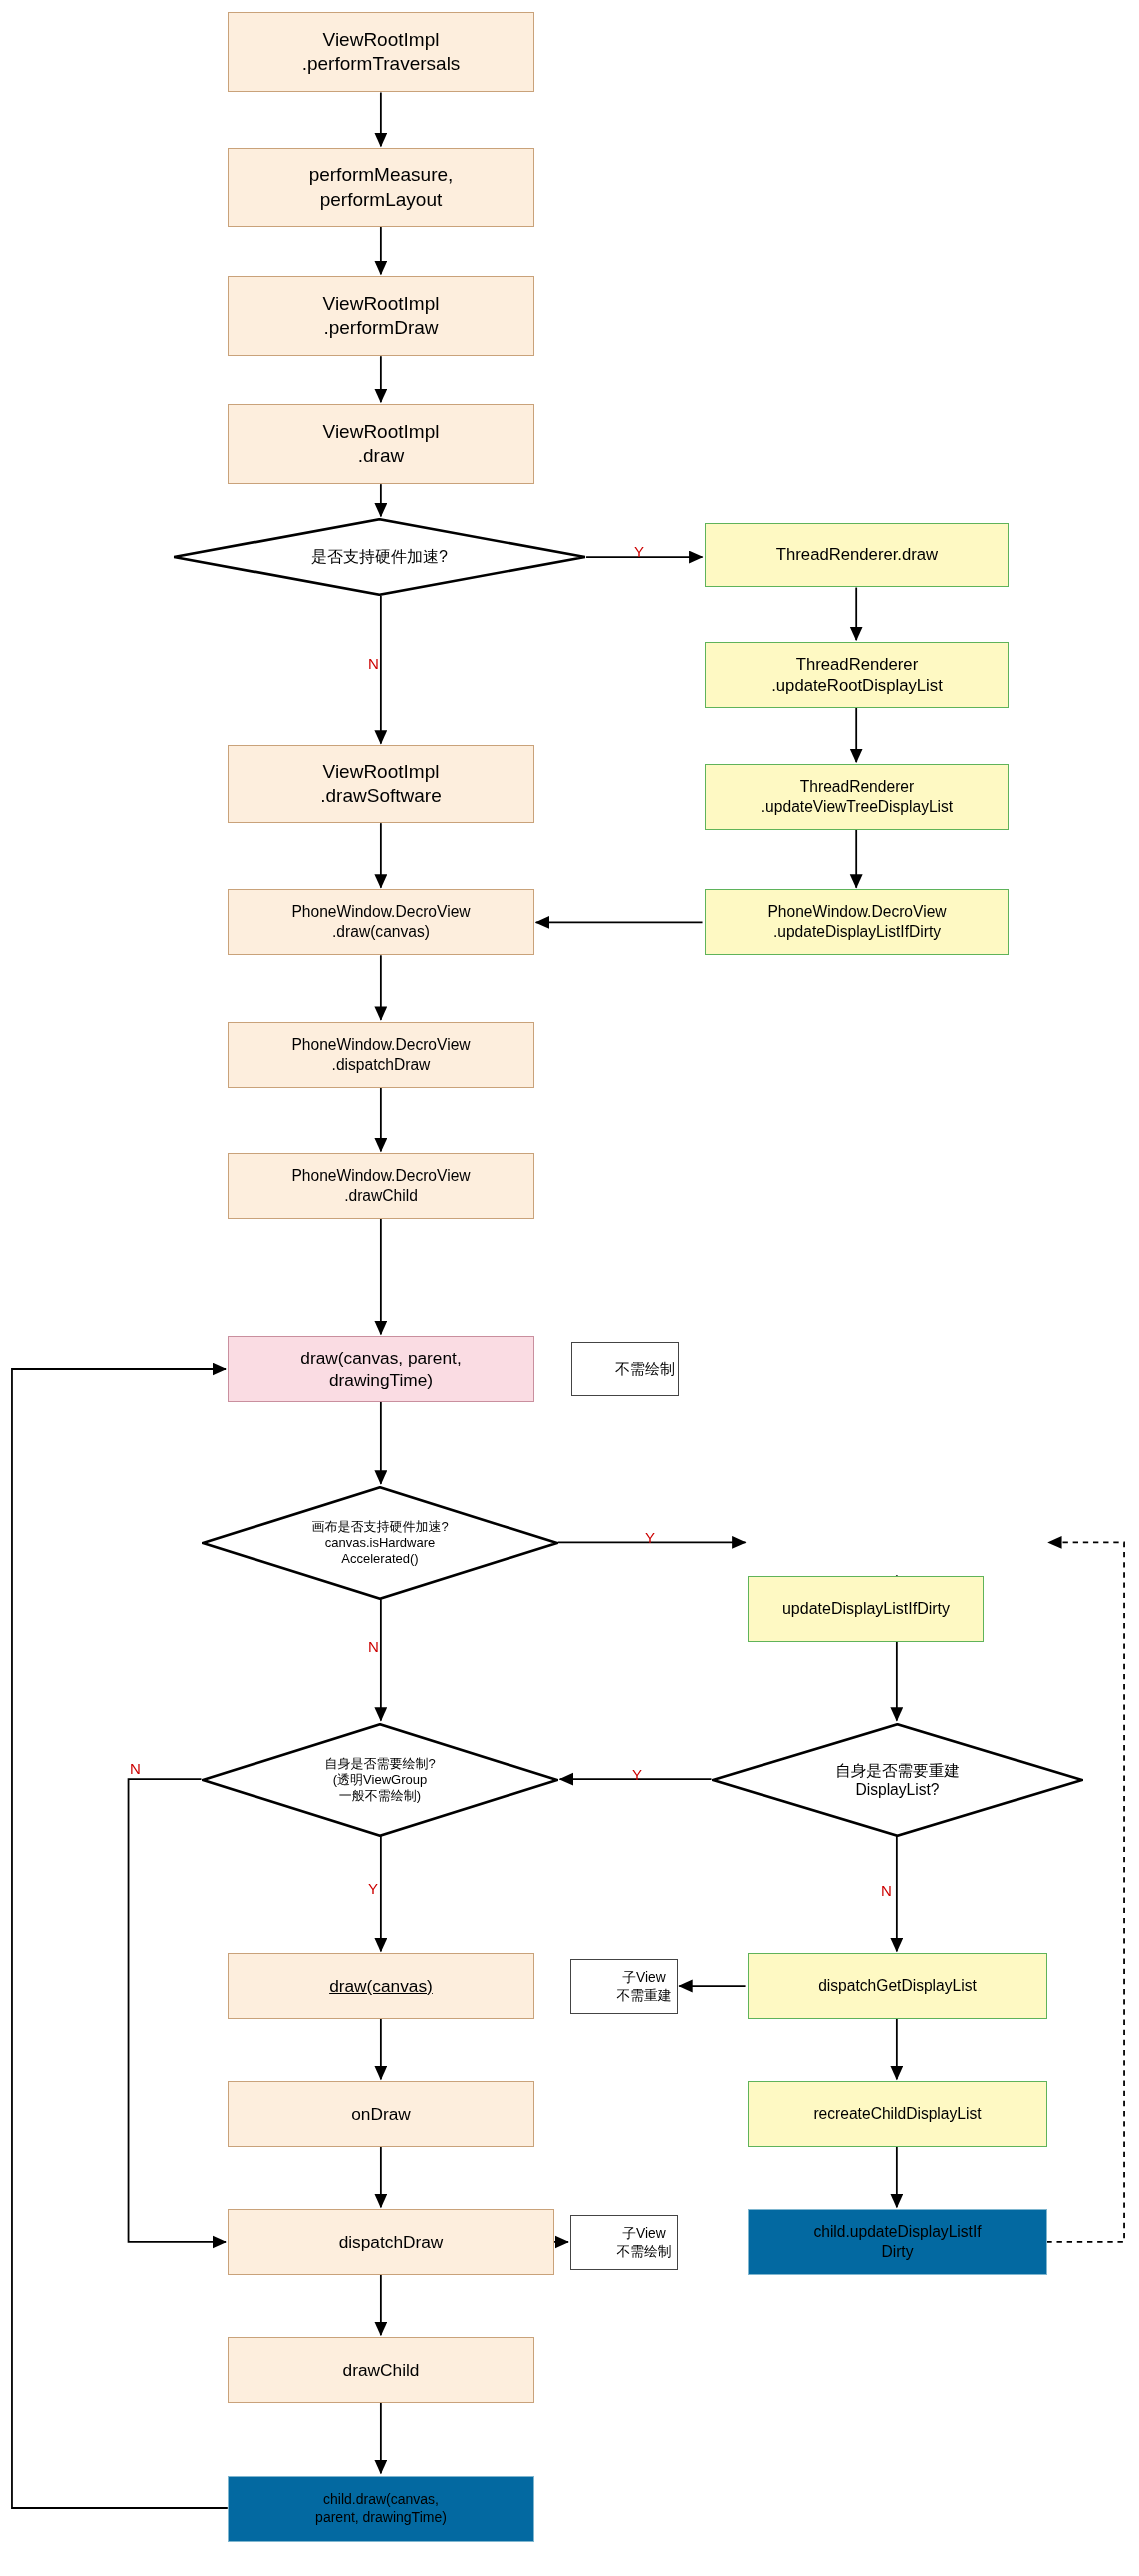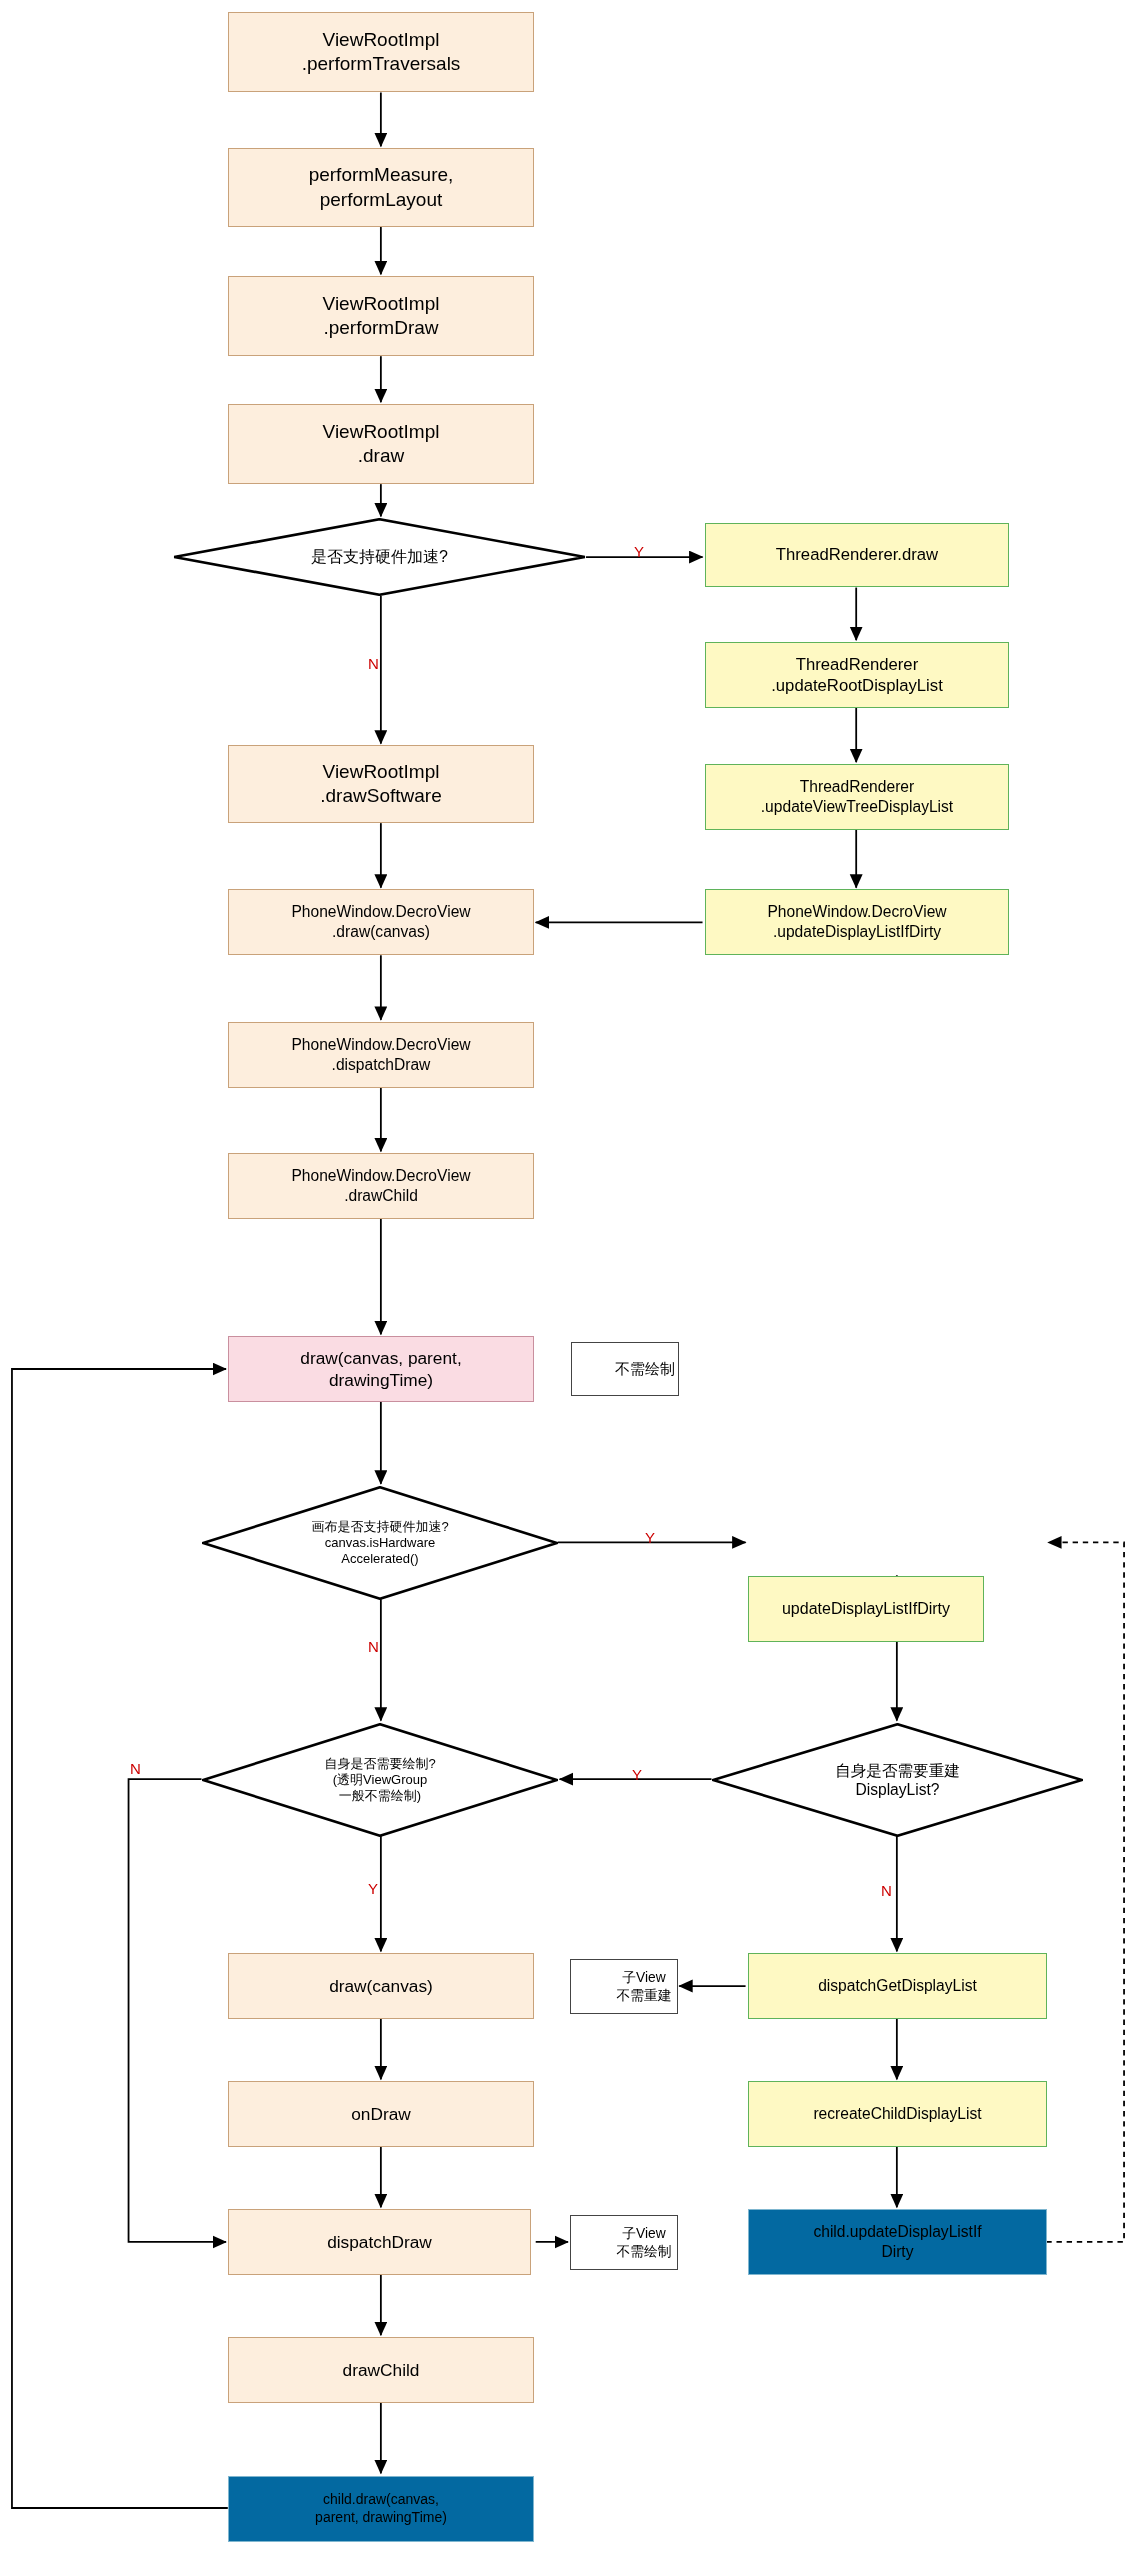"draw(canvas)" div.node { text-decoration: none -> underline }
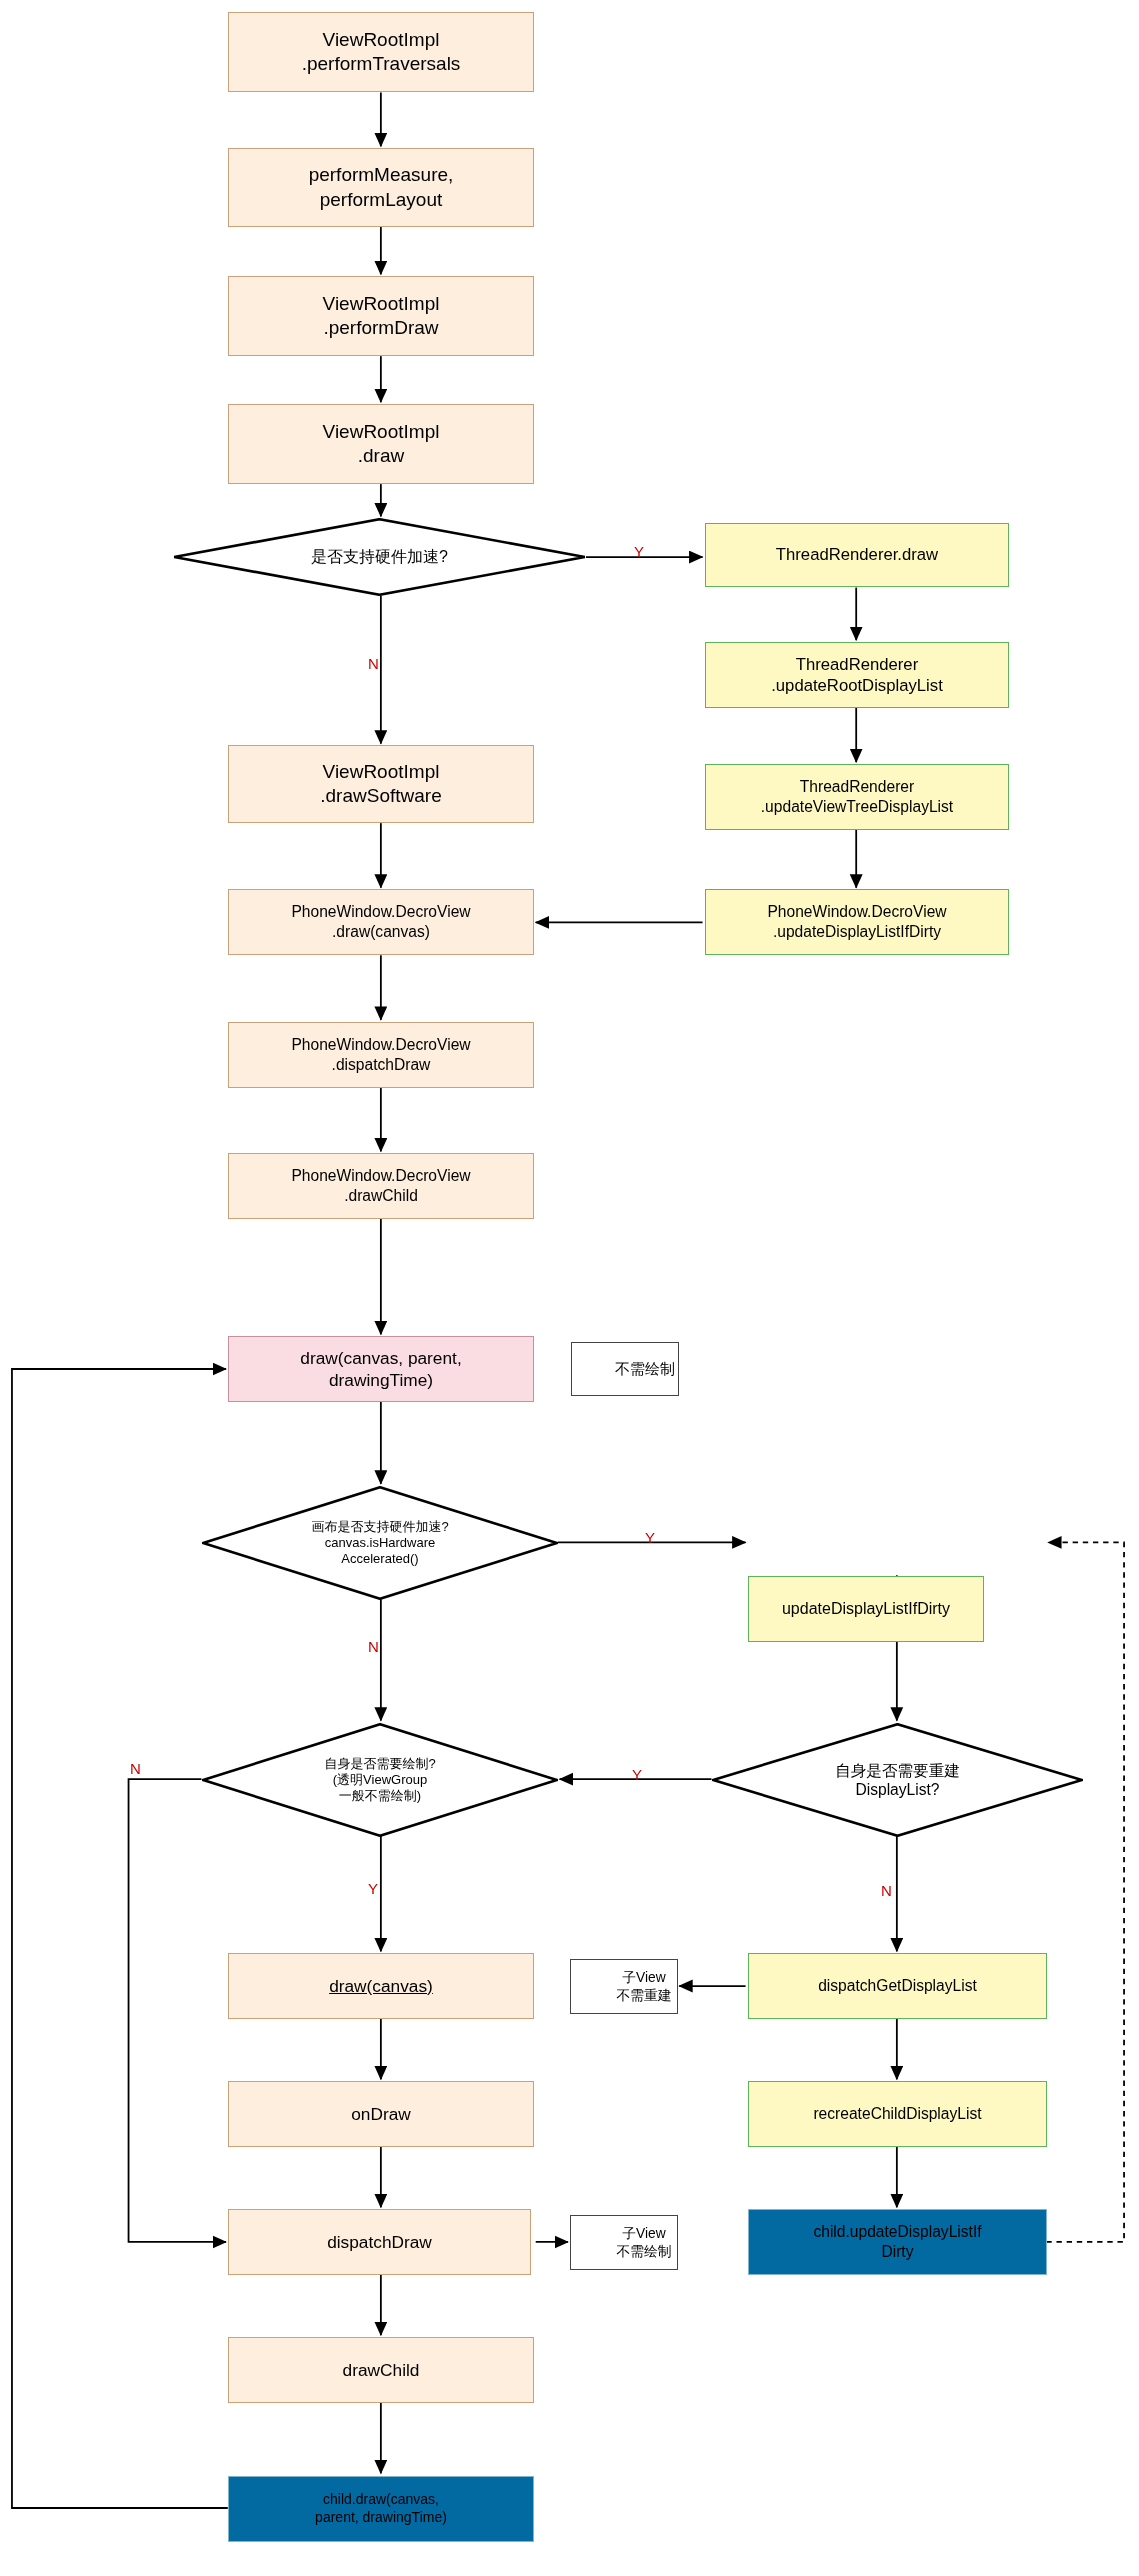"dispatchDraw" div.node { width: 303px -> 326px }
